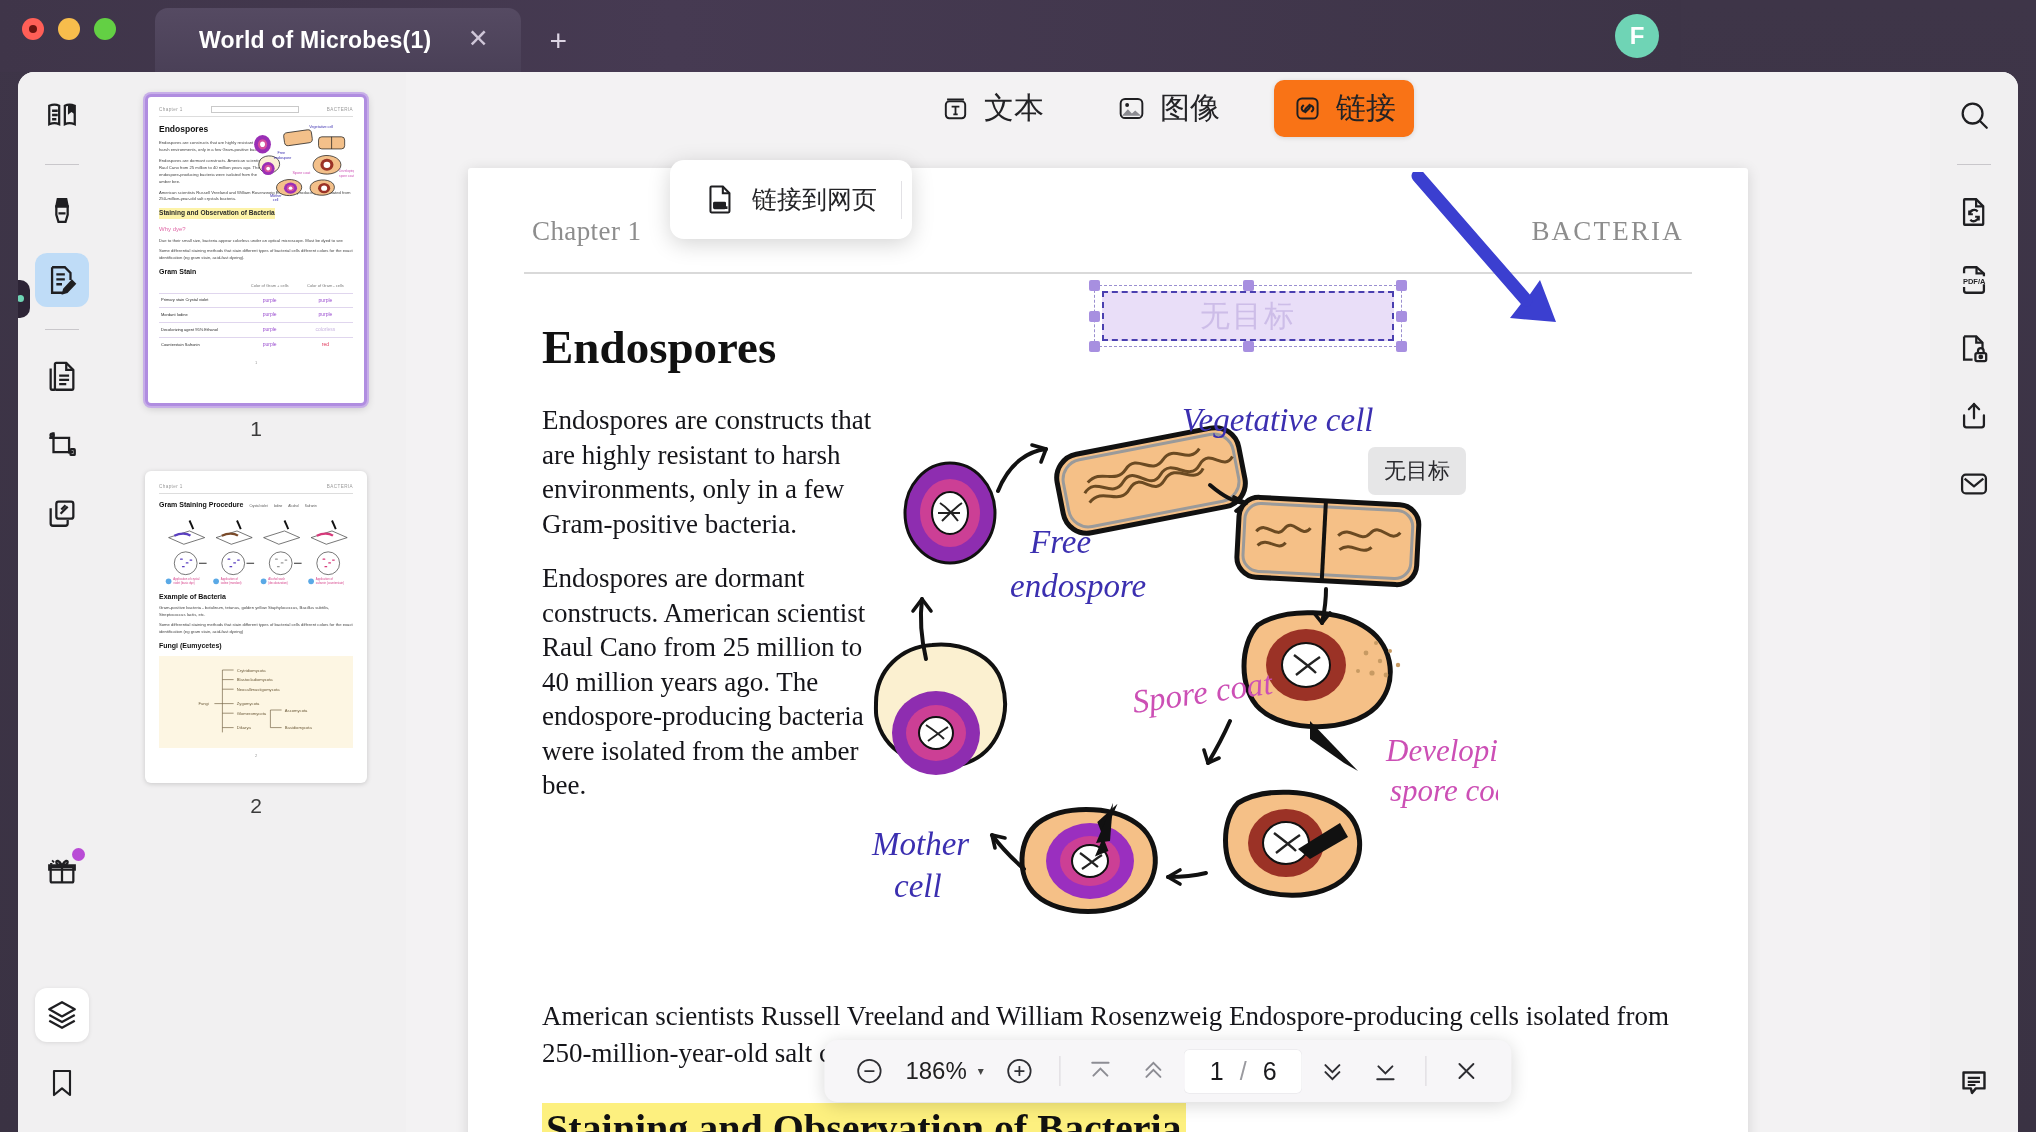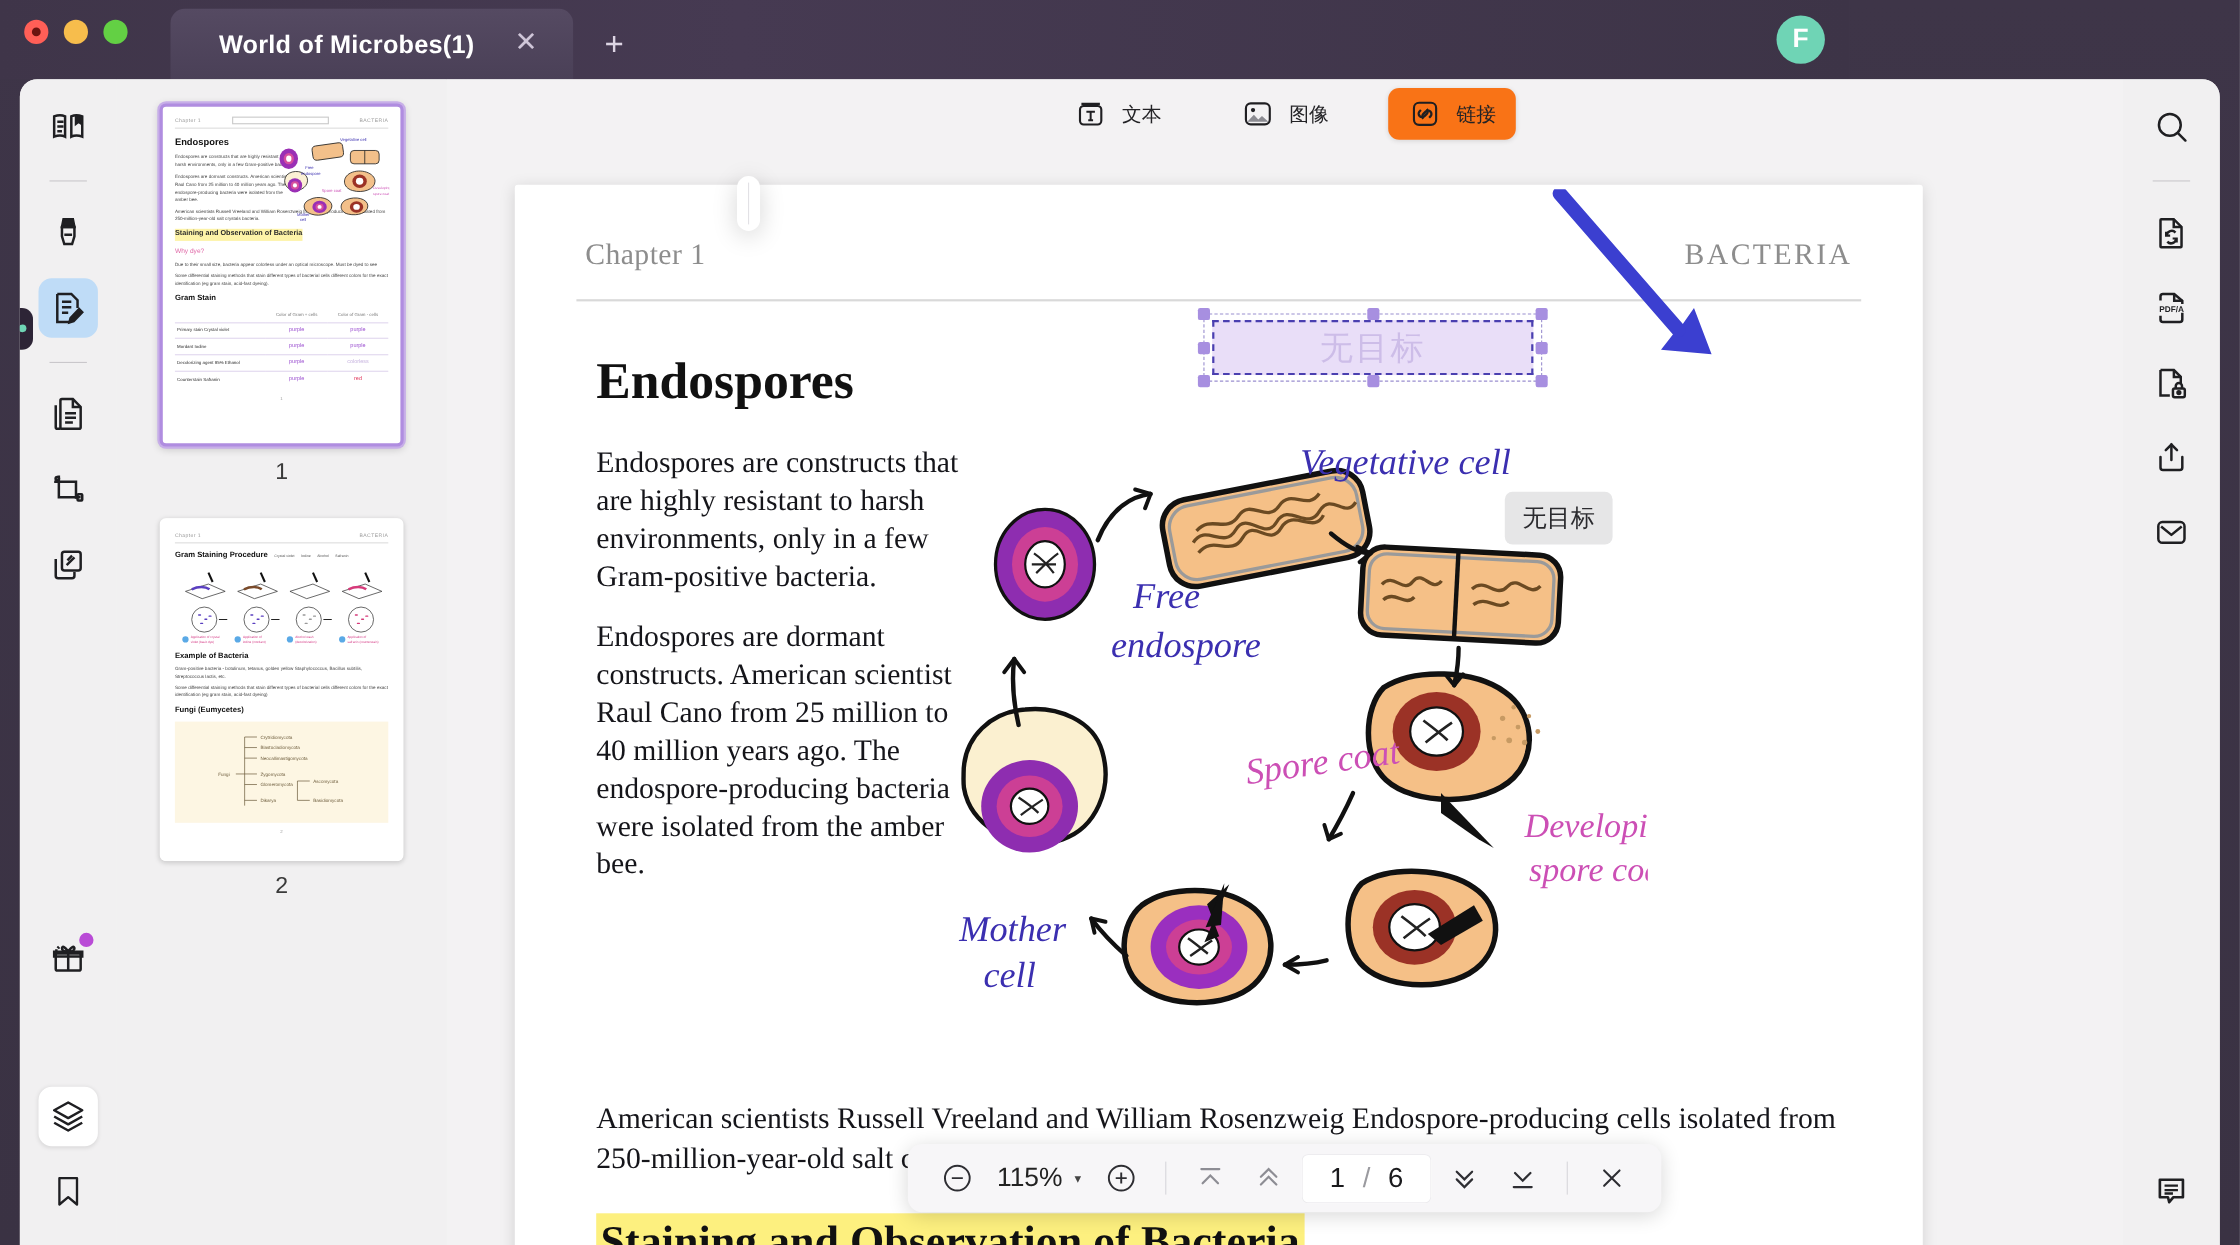"文本" .fmt-label { font-size: 18px -> 30px }
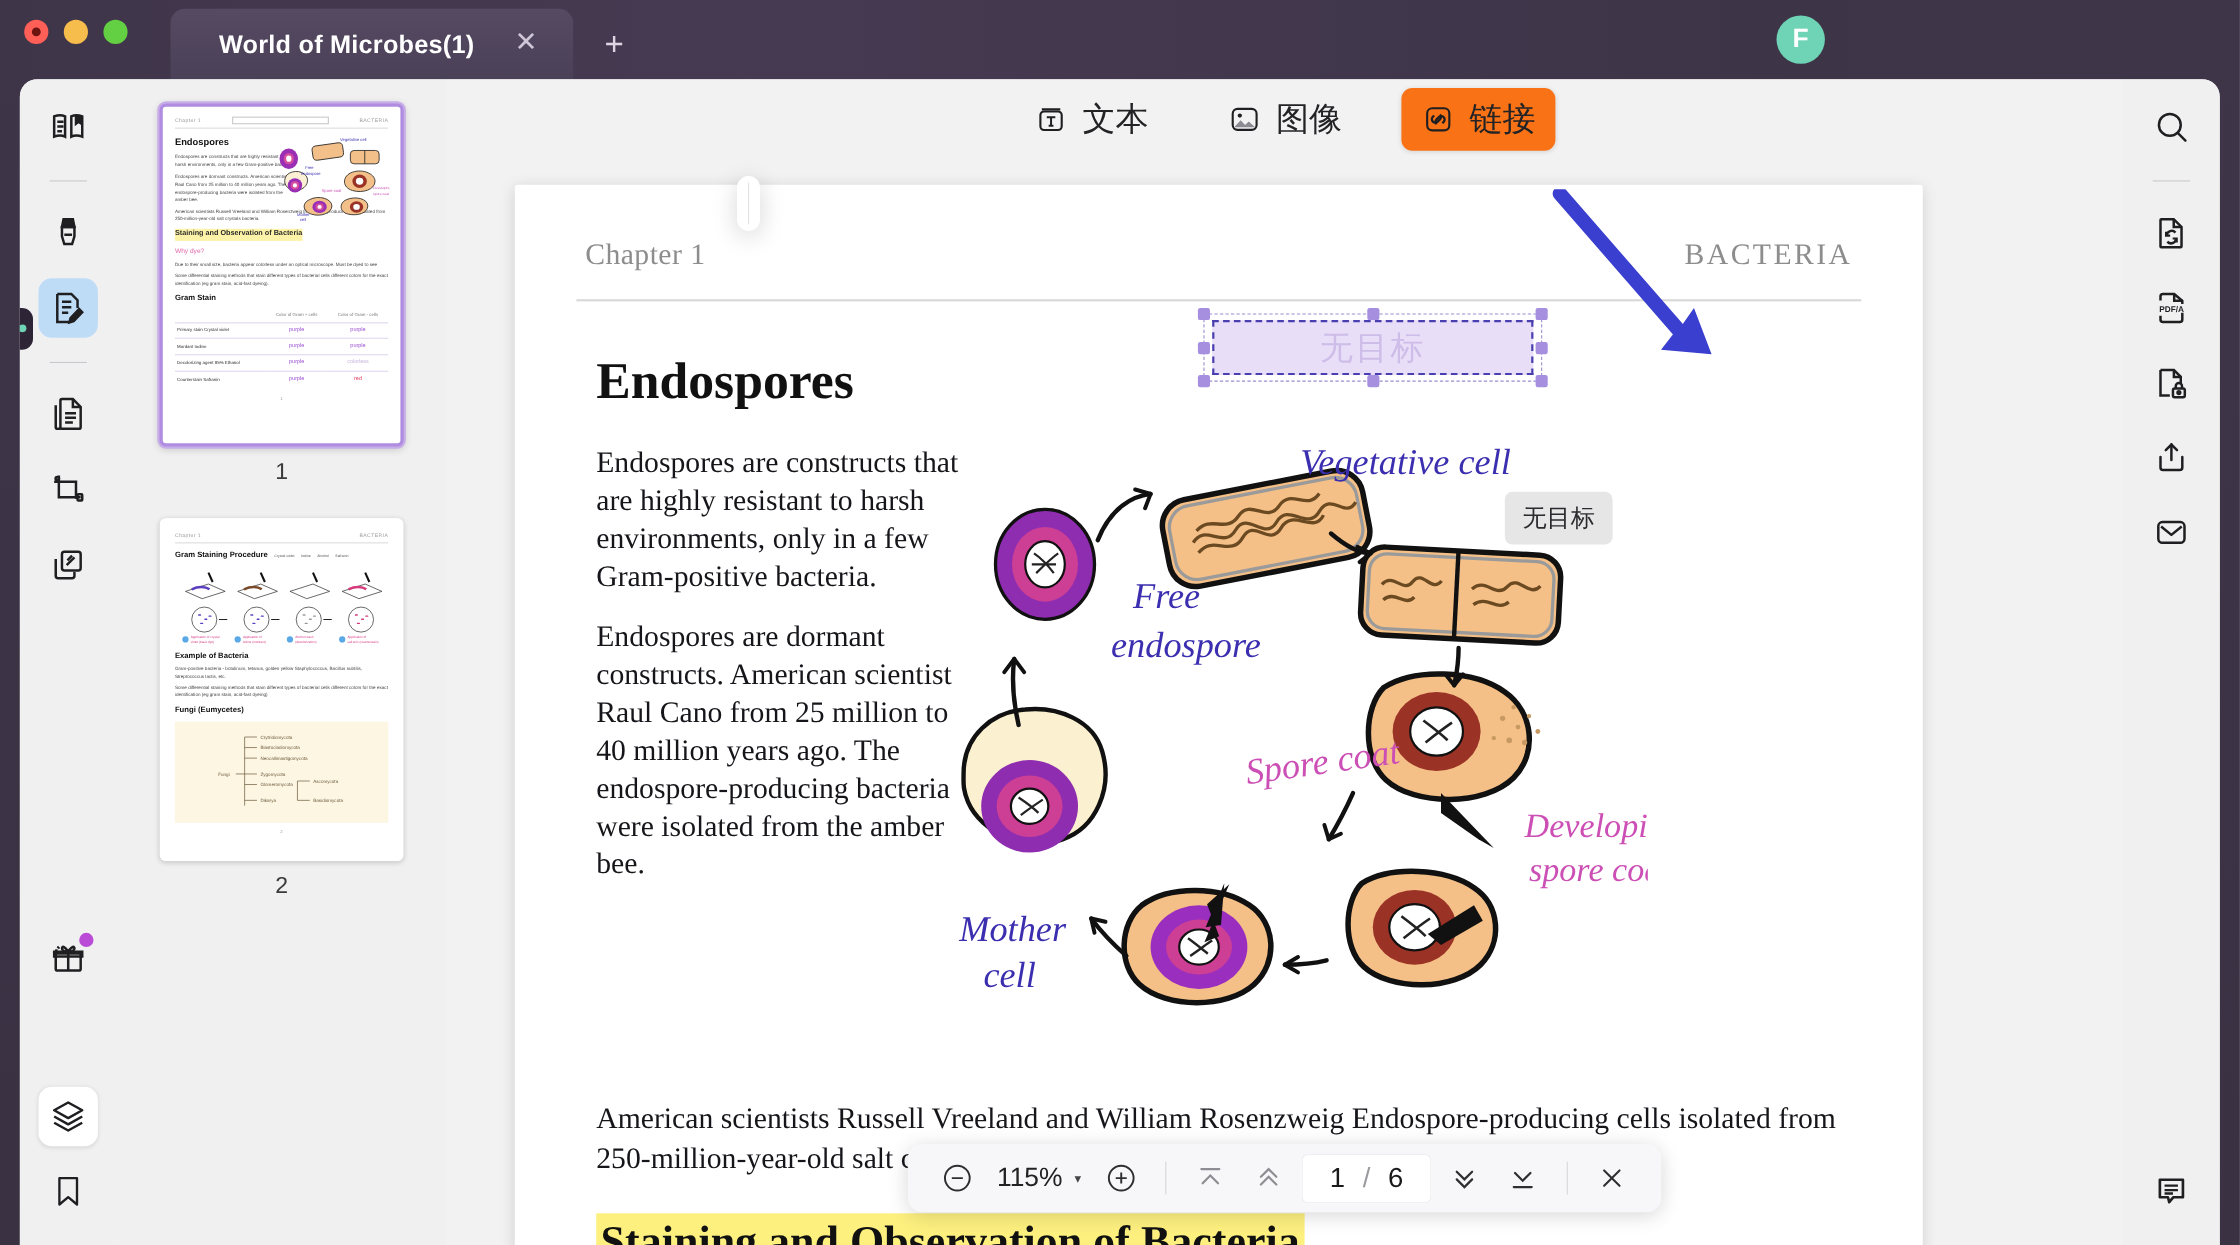"链接到网页" div.link-item { html: none -> <div> <span> <svg> <path></path> <path></path> <rect></rect> <text>URL</text> </svg> </span> <span>链接到网页</span> </div> }
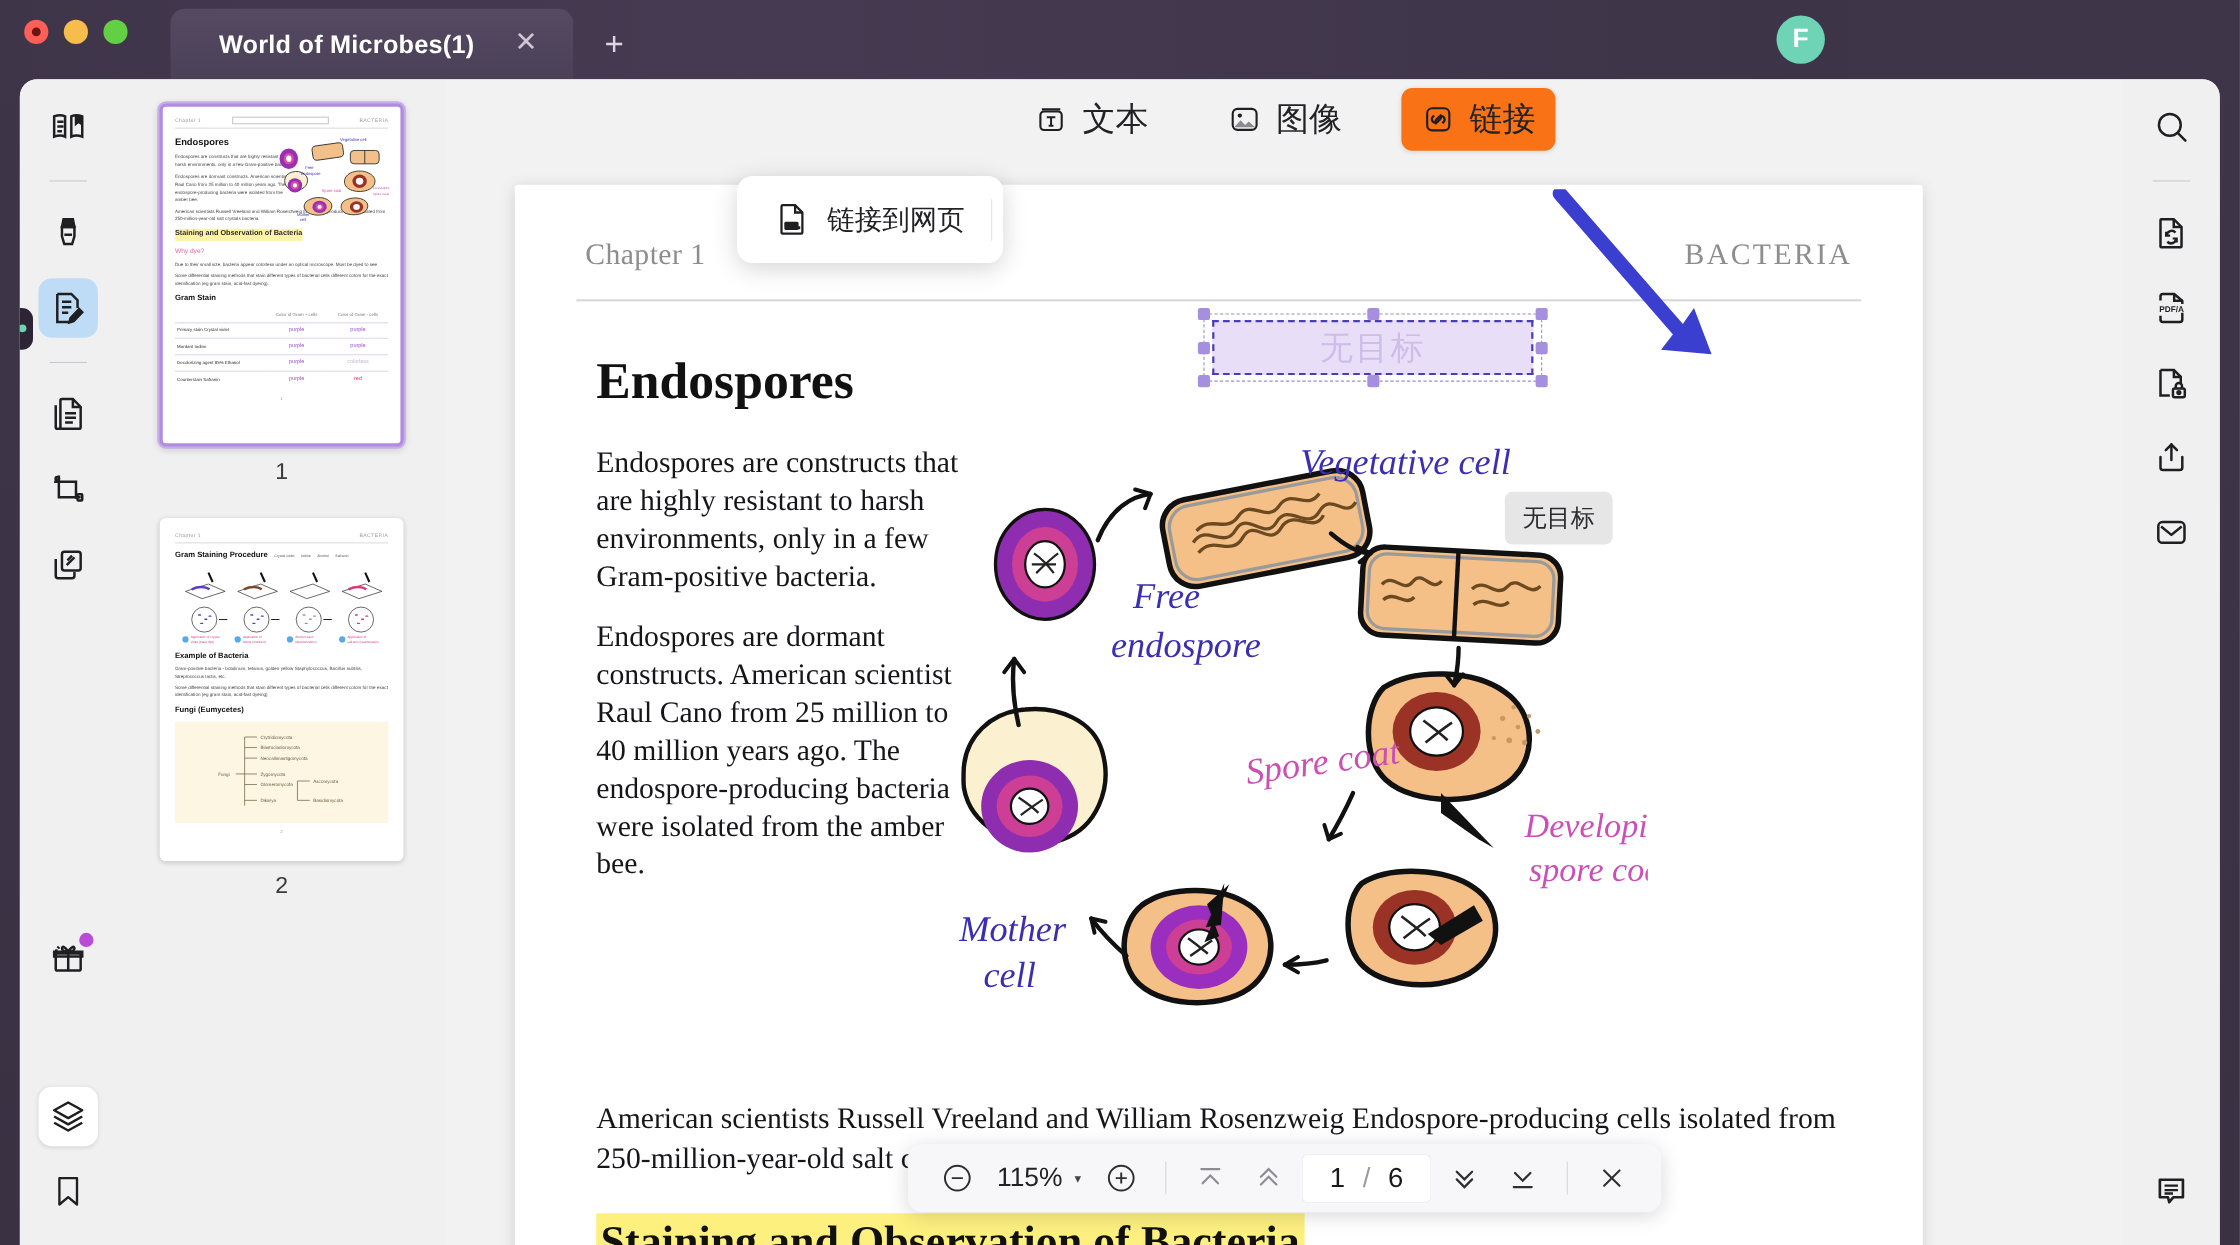"115%" span { text: 115% -> 186% }
